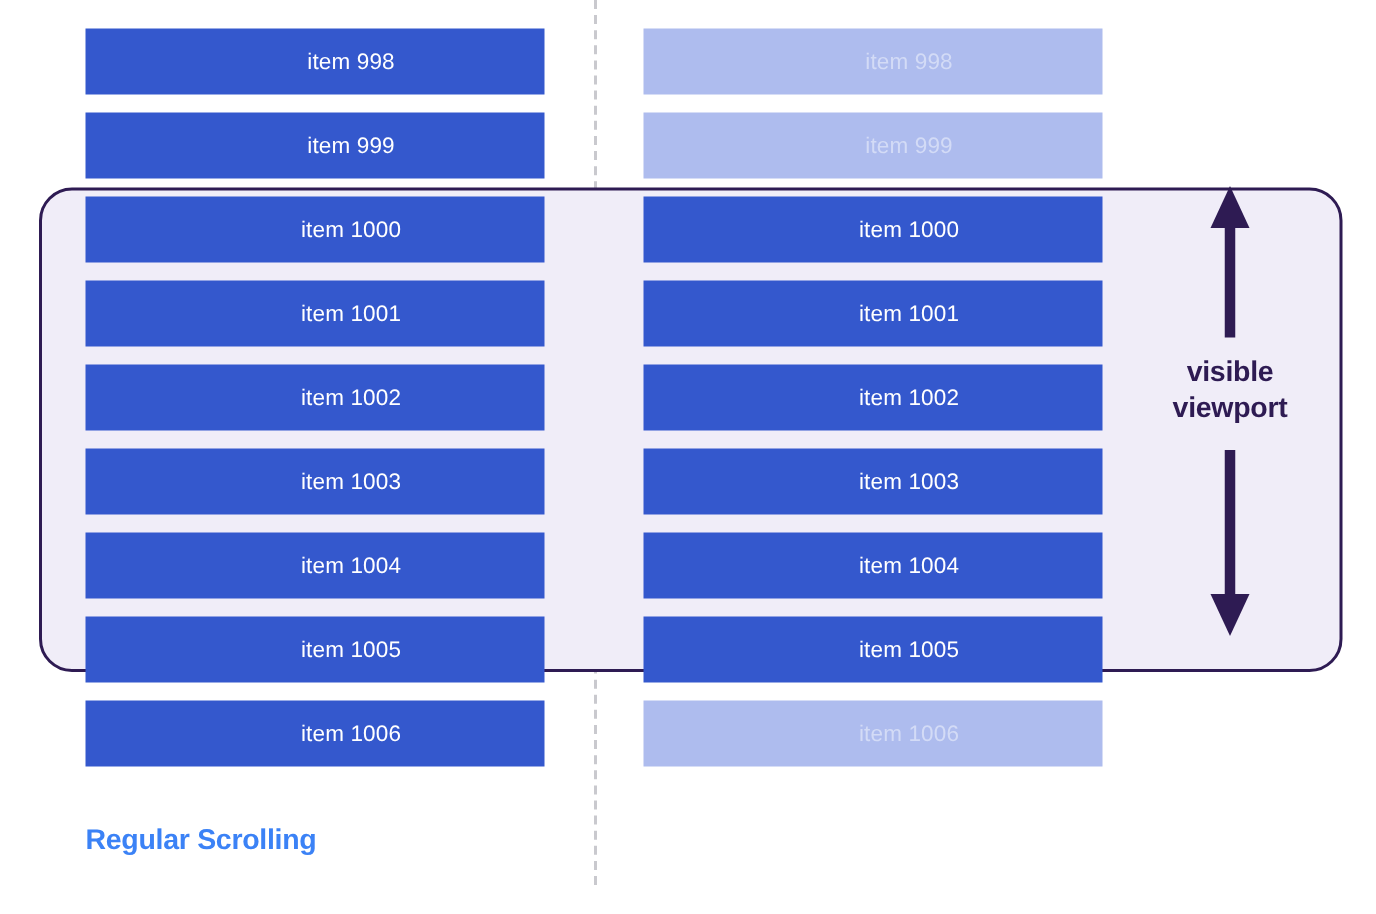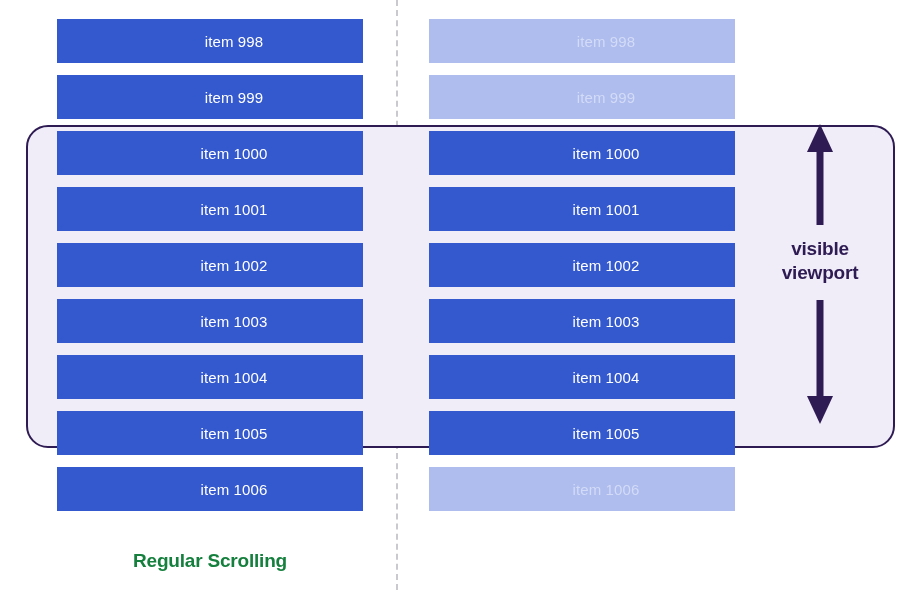"Regular Scrolling" .caption { color: #15803d -> #3b82f6; text-align: center -> none }
